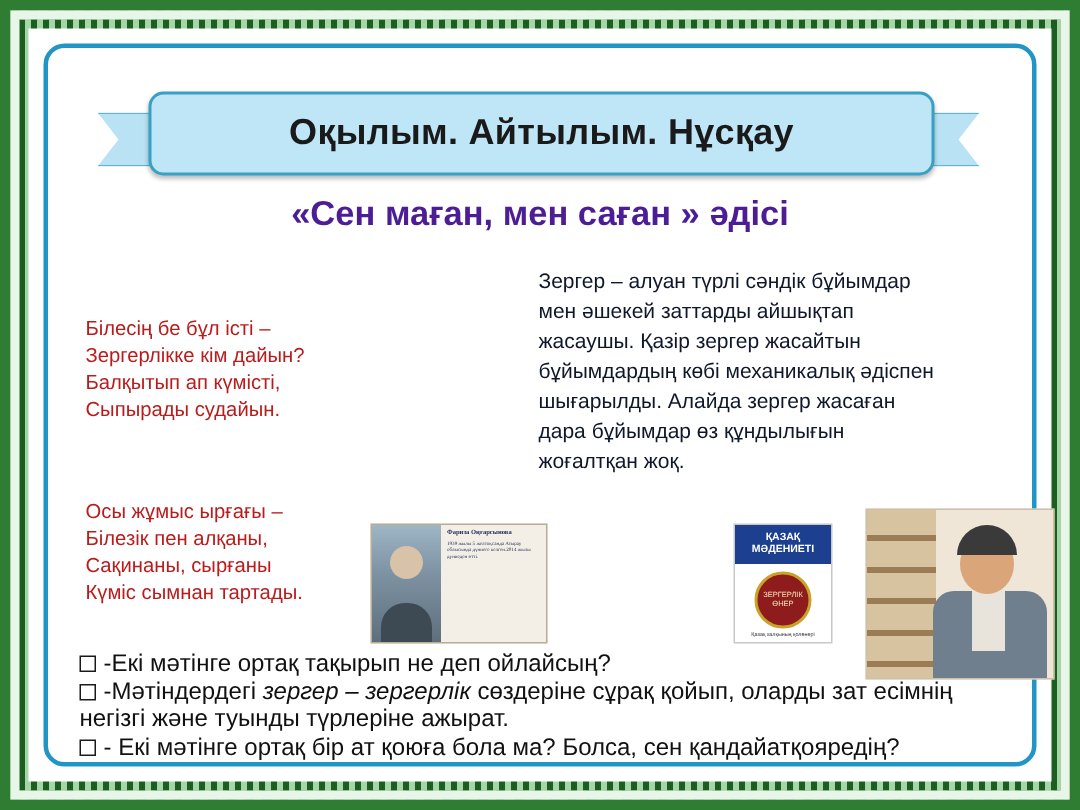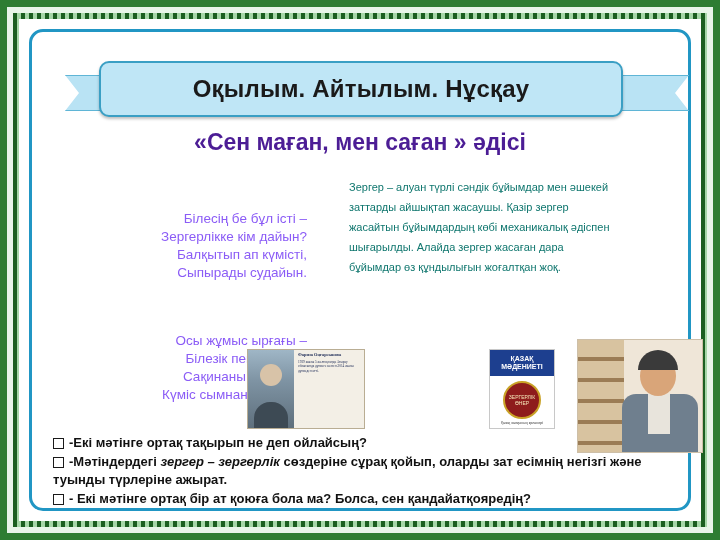"Оқылым. Айтылым. Нұсқау" .banner-wrap { padding-left: 36px -> none }
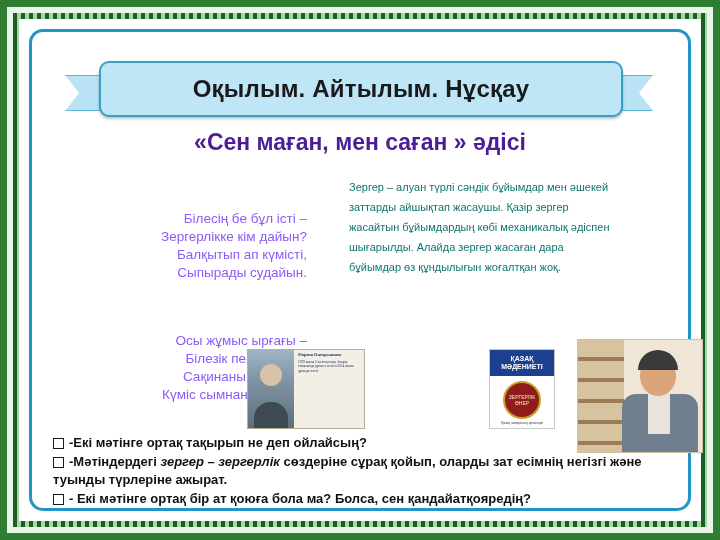"Зергер – алуан түрлі сәндік" .definition { color: #0f766e -> #0f172a; font-size: 11px -> 14px; left: 330px -> 340px }
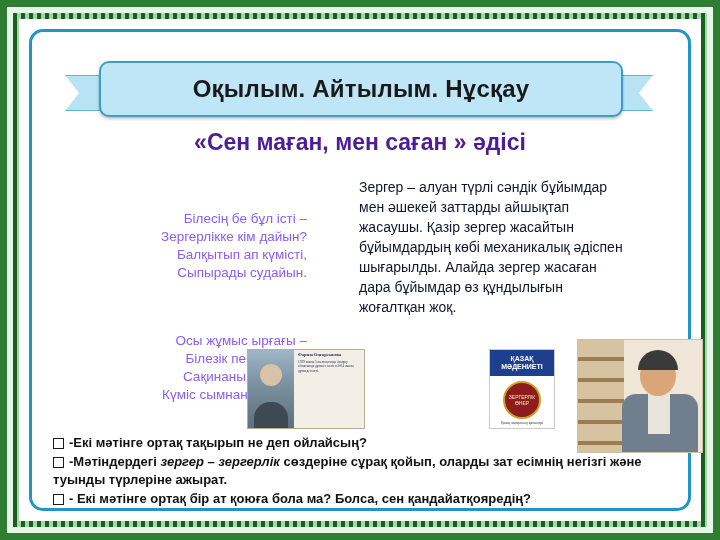"Білесің бе бұл істі –" .poem { color: #8b5cf6 -> #b91c1c; text-align: right -> none }
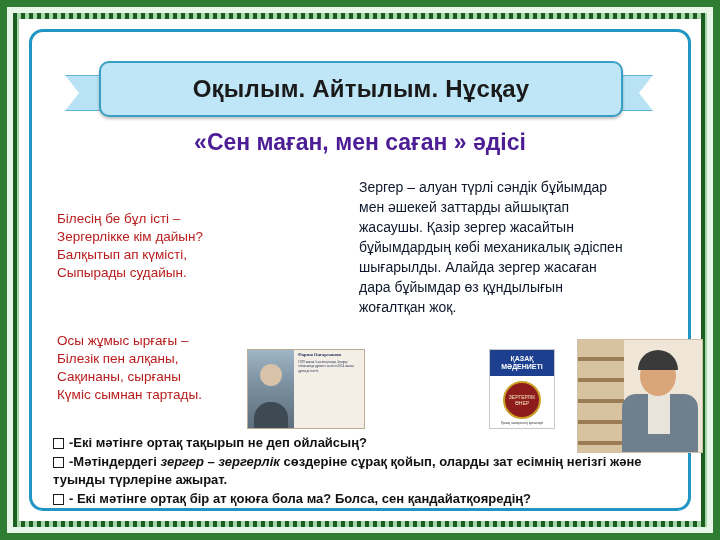"-Екі мәтінге ортақ тақырып не" .tasks { font-size: 13px -> 16px; font-weight: bold -> normal }
